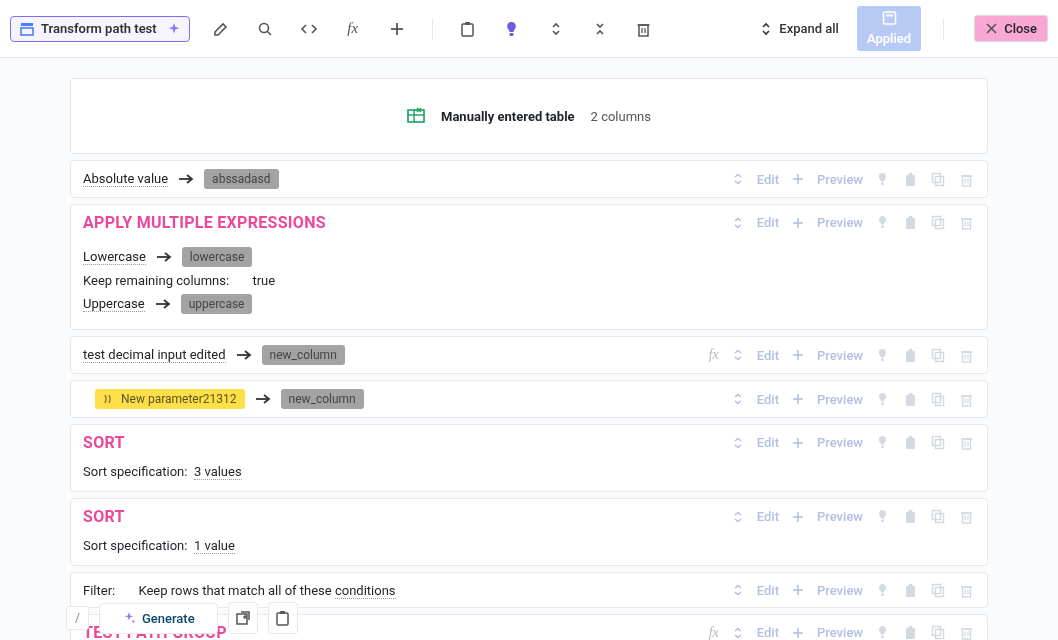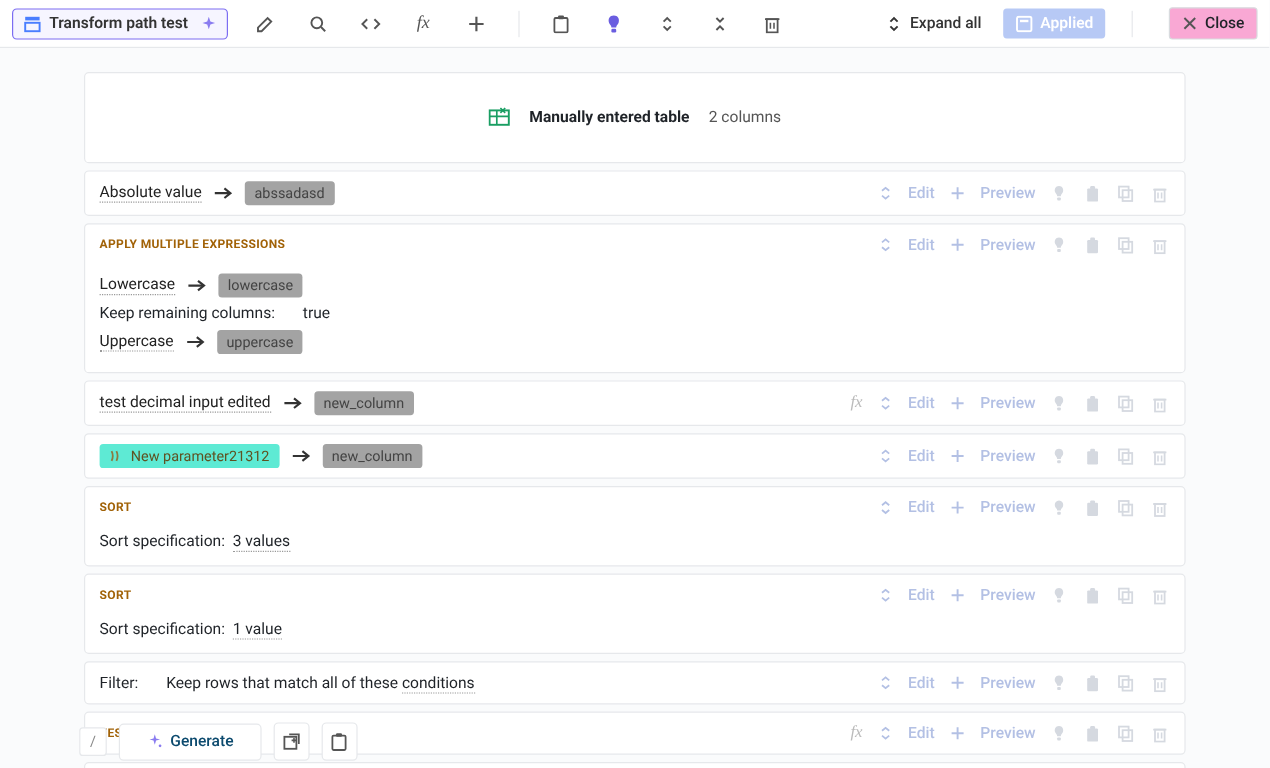"Applied" .applied-btn { flex-direction: none -> column }
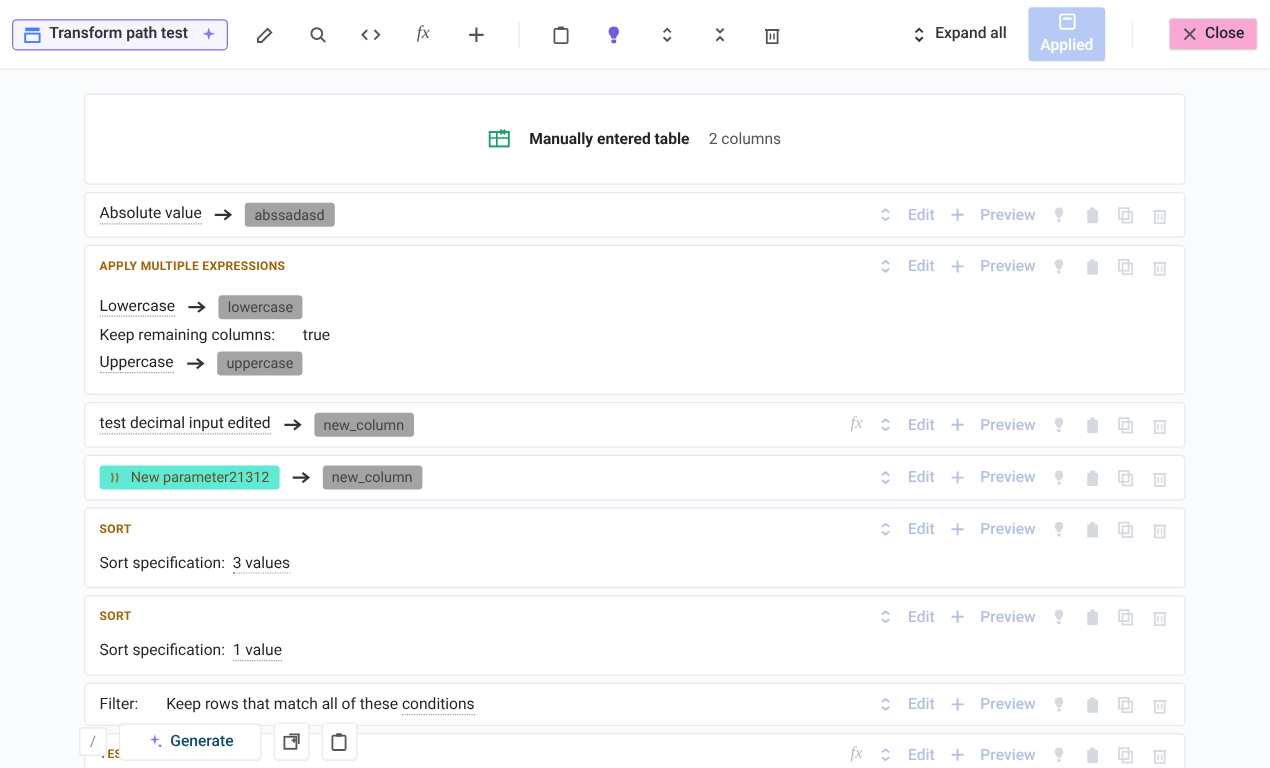"APPLY MULTIPLE EXPRESSIONS" .card-title { color: #a16207 -> #ec4899; font-size: 10px -> 16px }
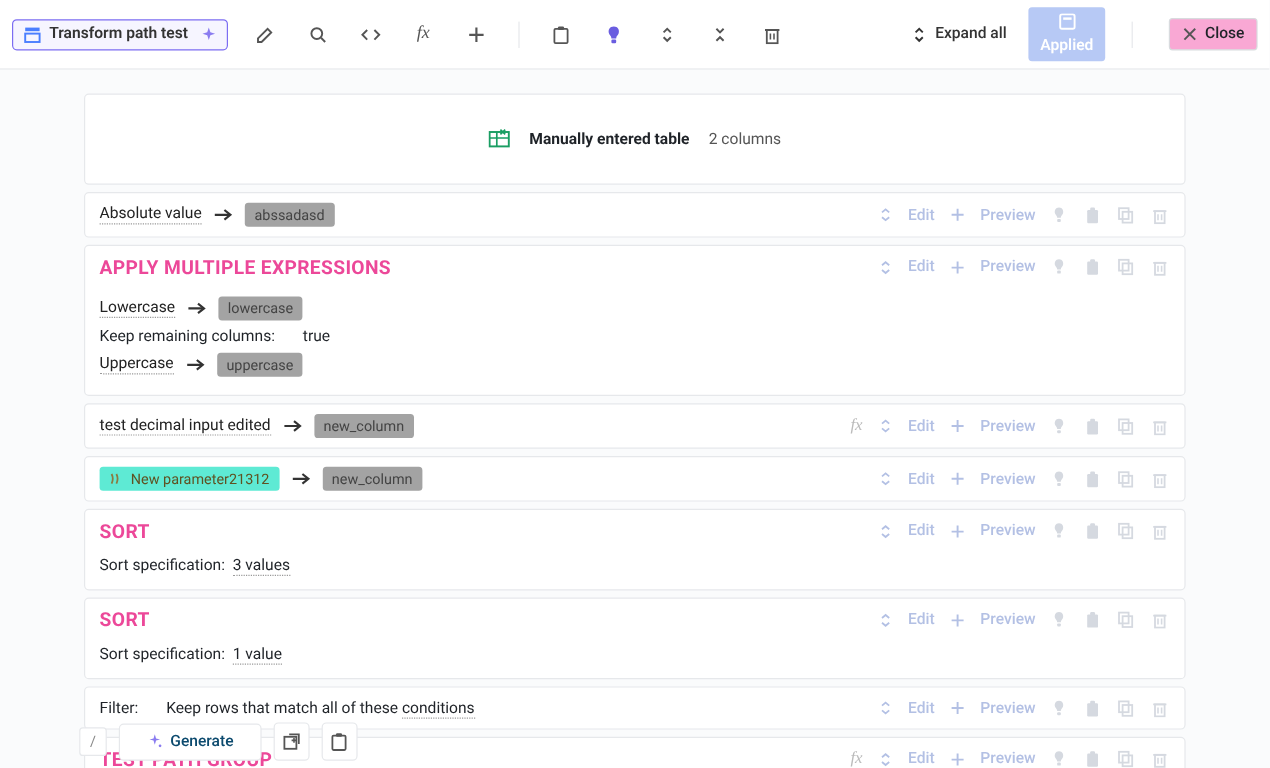"New parameter21312" .chip-param { background: #5eead4 -> #fde047; margin-left: none -> 12px }
